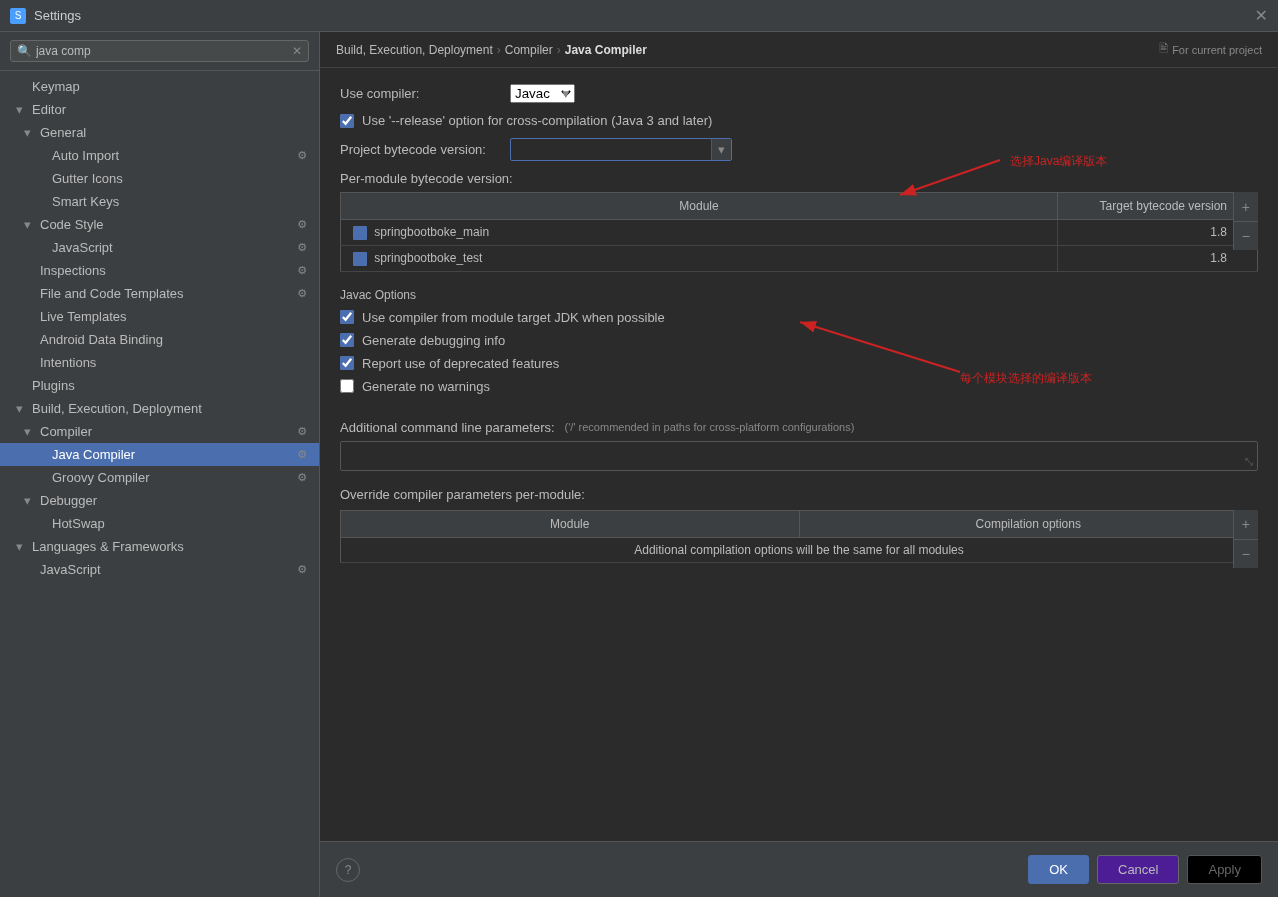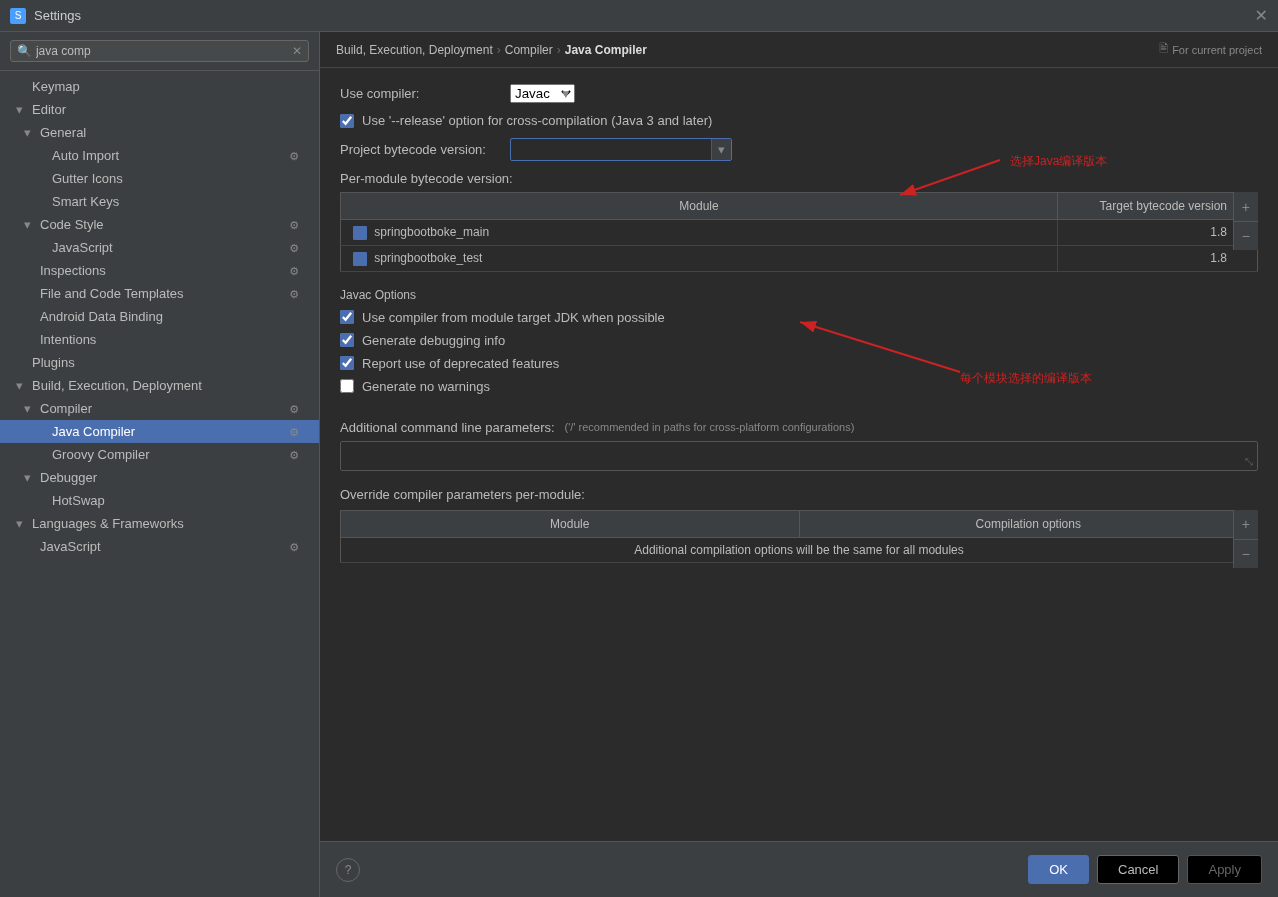"Keymap" .tree-item { align-items: flex-end -> center; padding: 4px 20px 4px 16px -> 4px 12px 4px 16px }
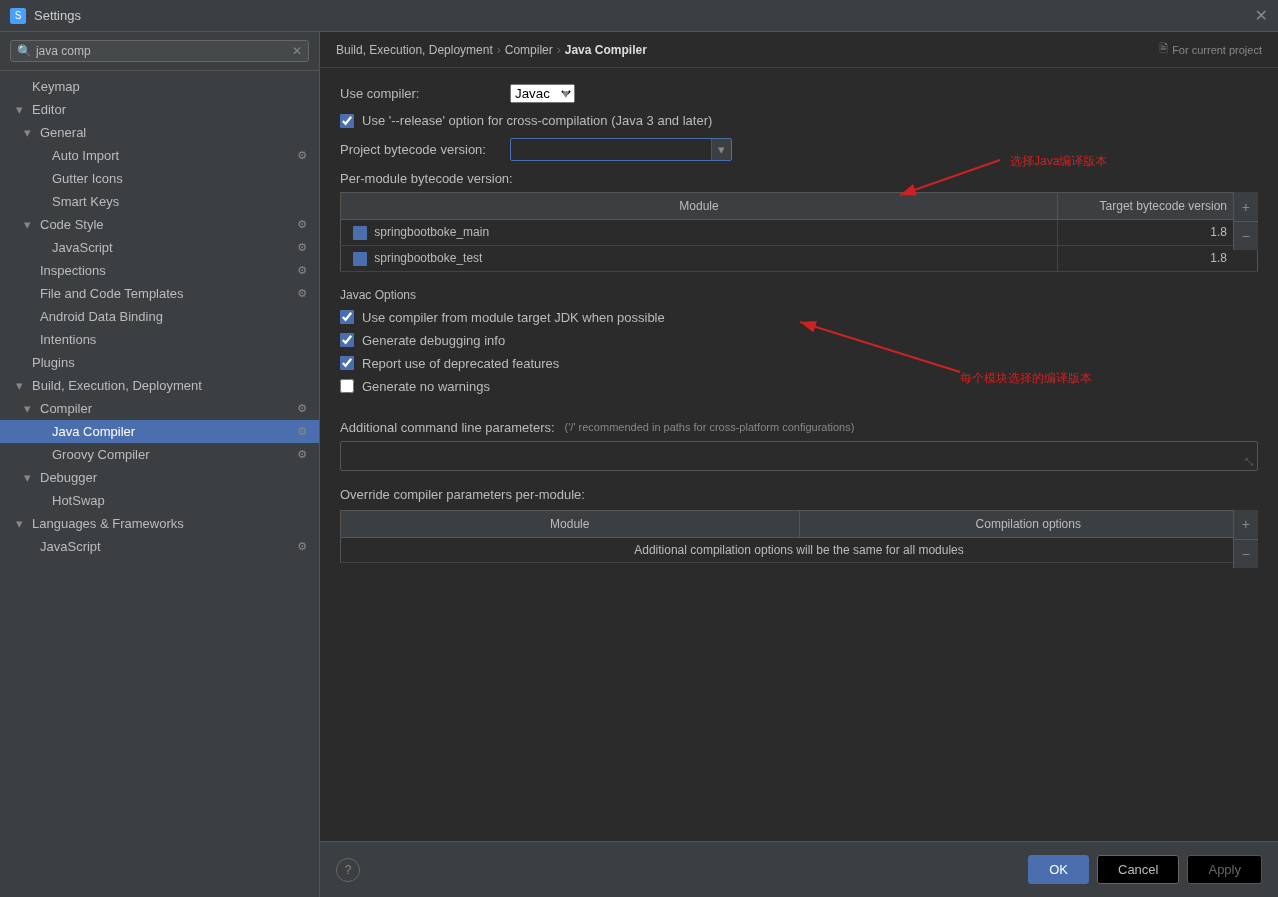"Live Templates" div.tree-item { html: none -> <div> <span></span> <span>Live Templates</span> </div> }
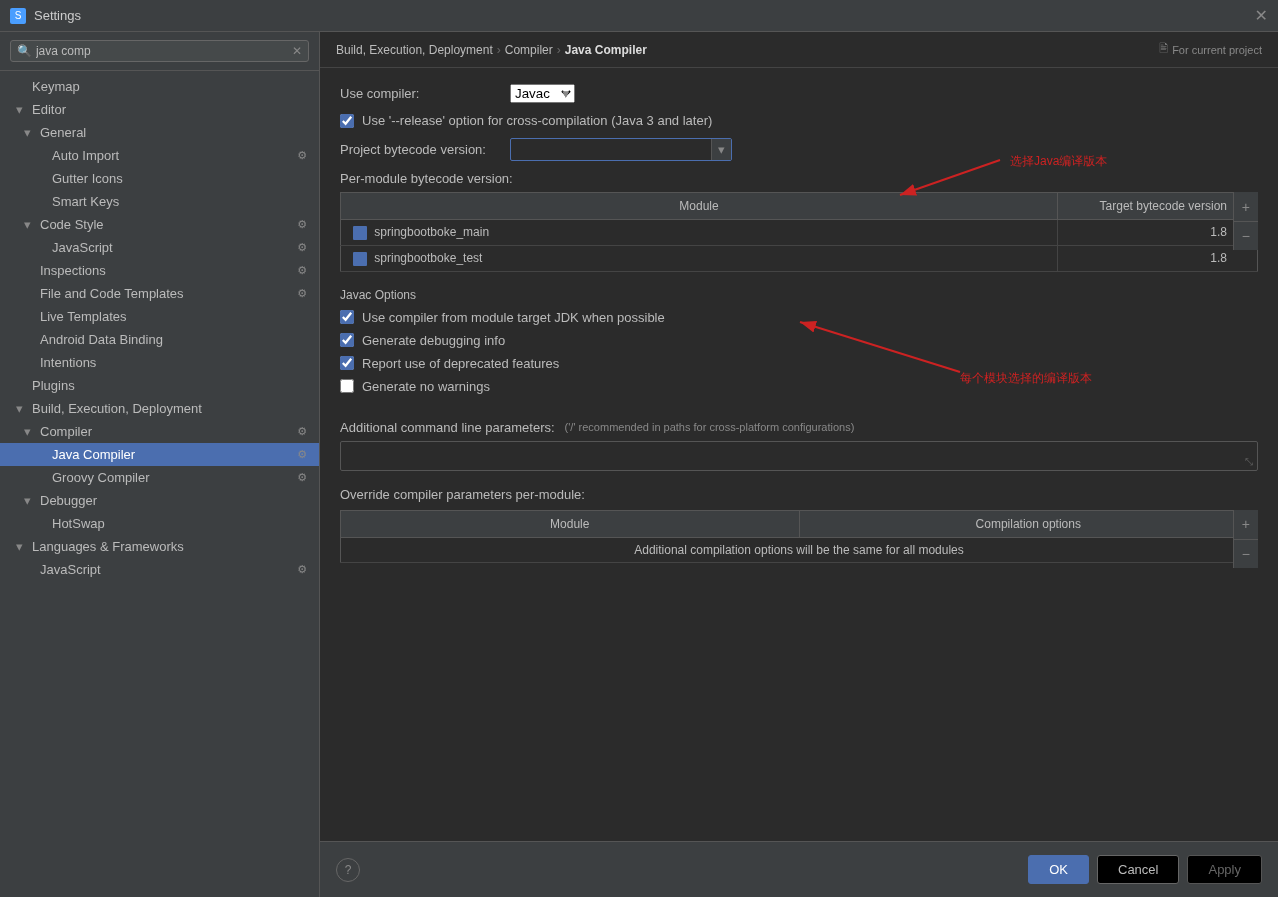"Cancel" .btn-default { background: #000000 -> #4c1d95 }
